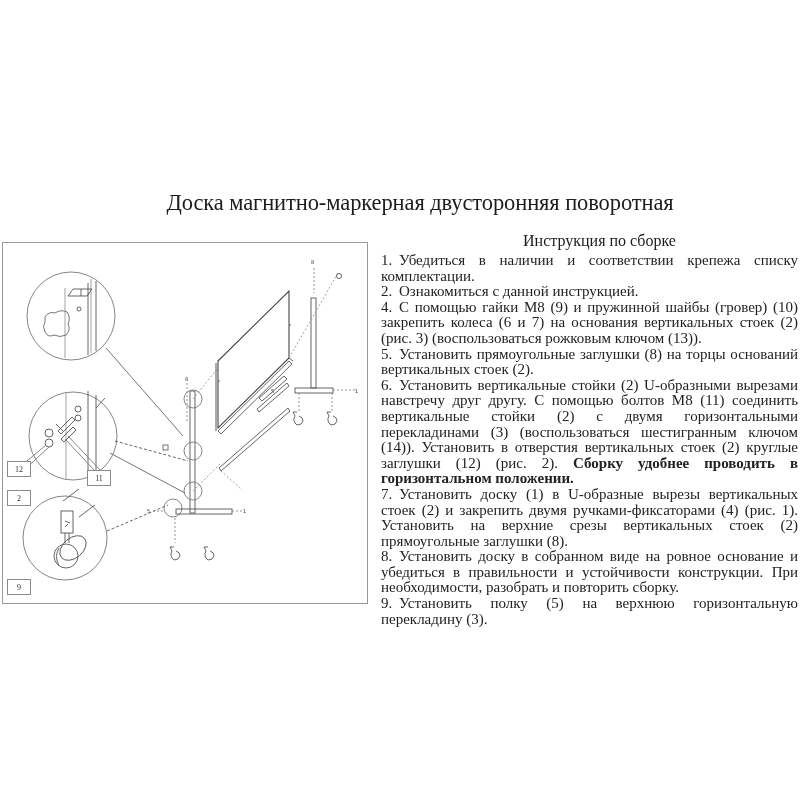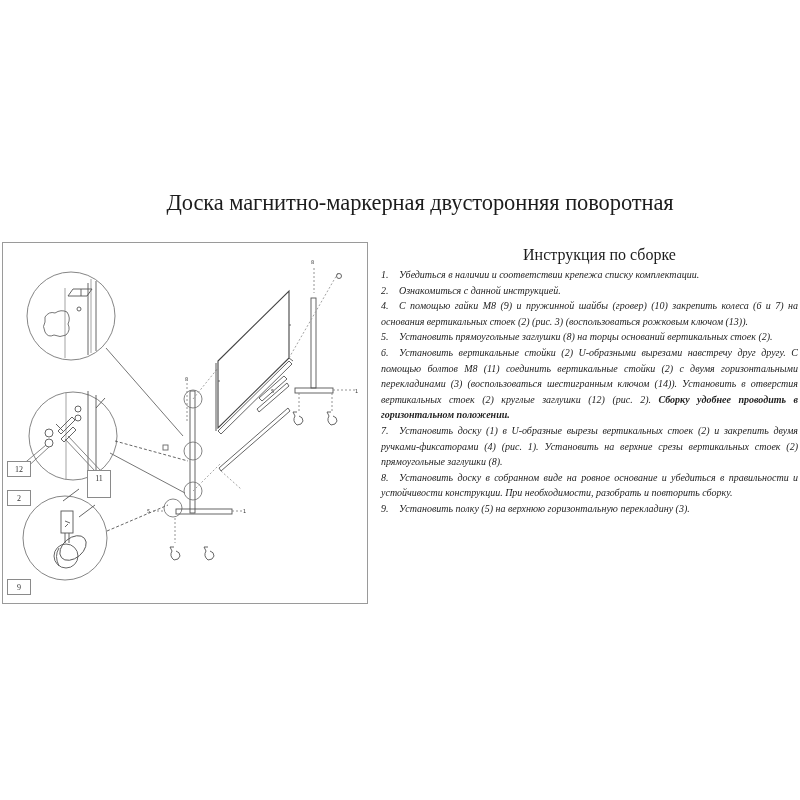"Инструкция по сборке" .instructions { margin-top: 14px -> none }
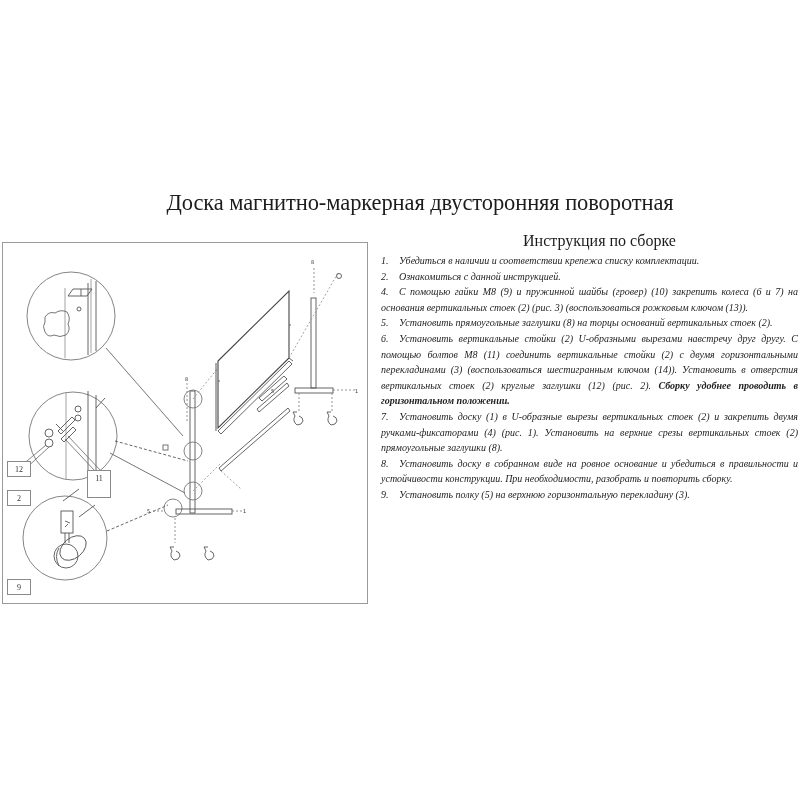"1. Убедиться в наличии и" .steps { font-size: 10px -> 15px; font-style: italic -> none }
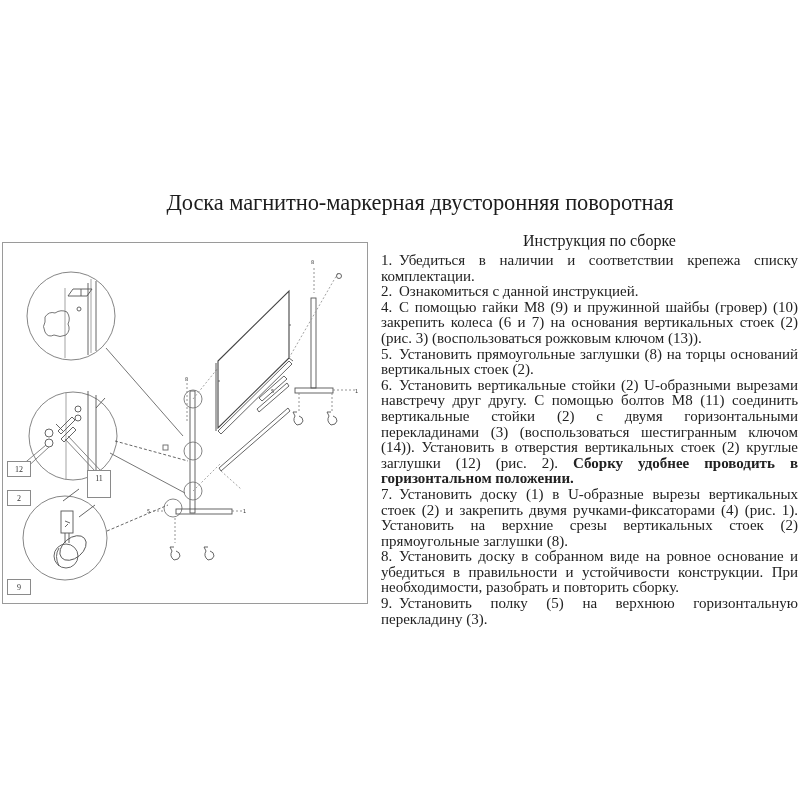"11" div.callout-box { height: 28px -> 16px }
